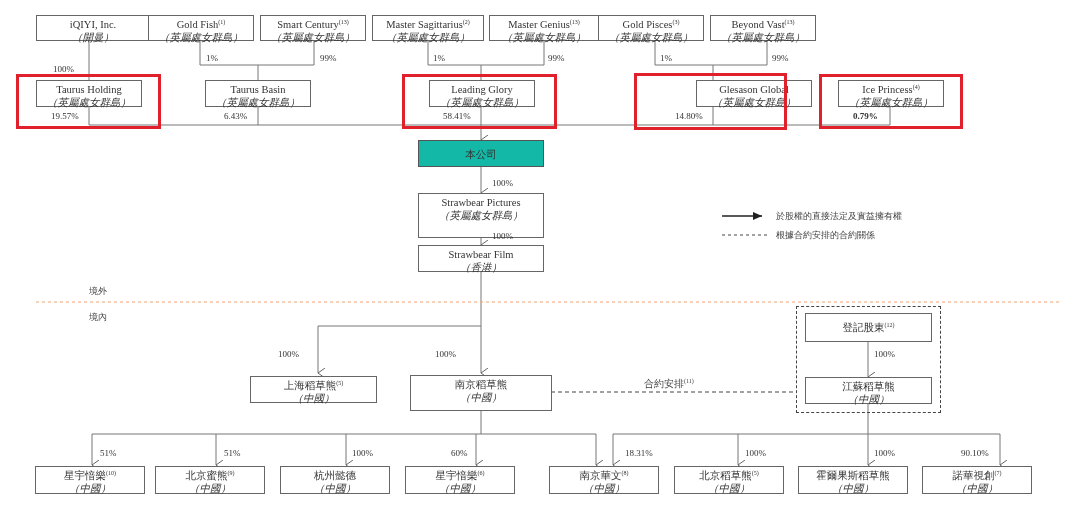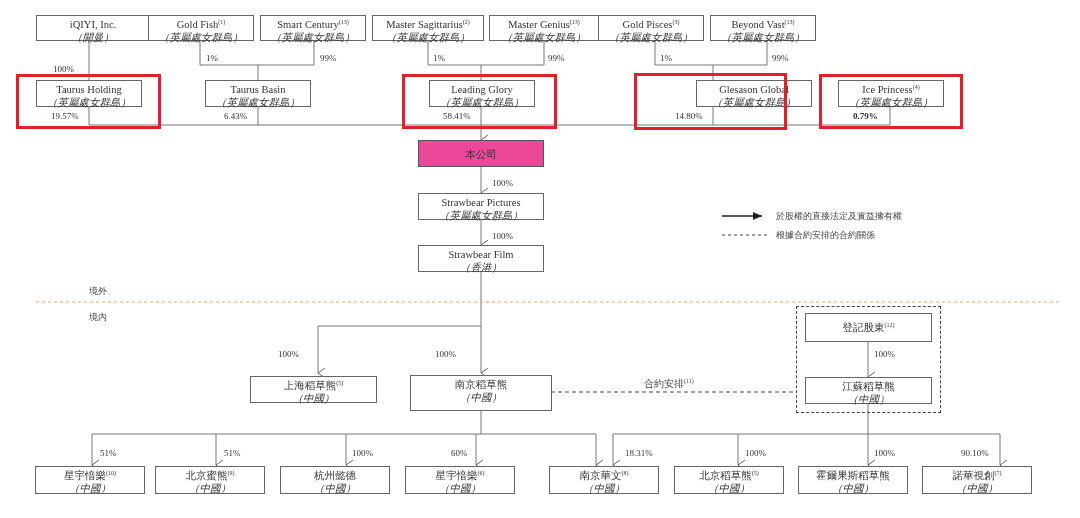"本公司" .box.gray { background: #ec4899 -> #14b8a6 }
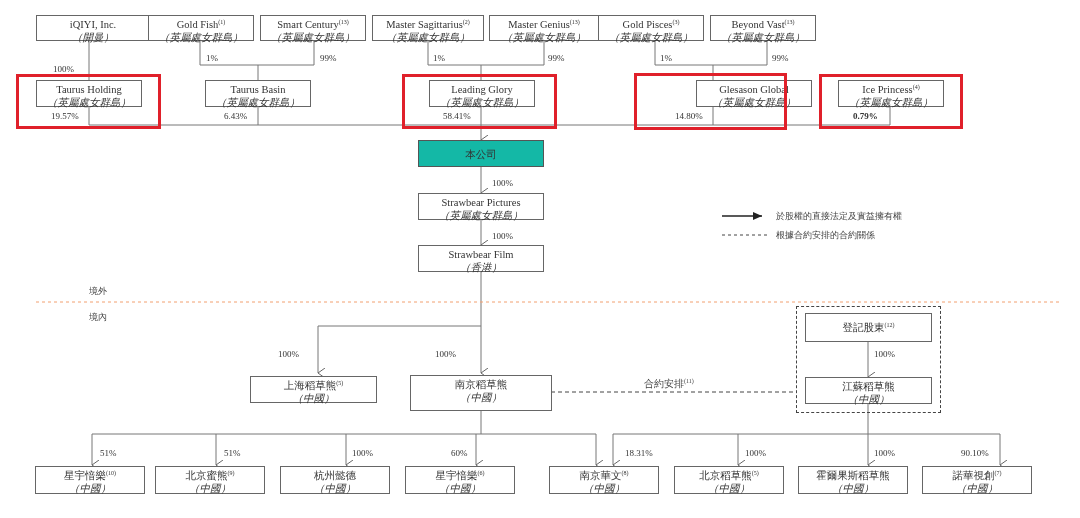"Strawbear Pictures" div.box { height: 27px -> 45px }
